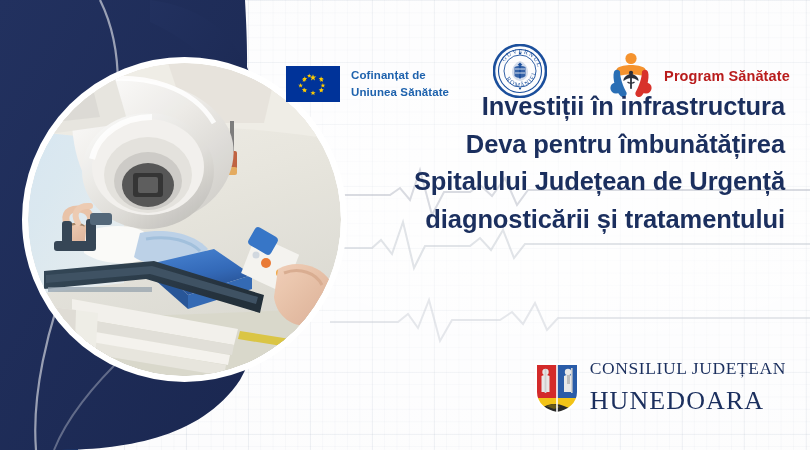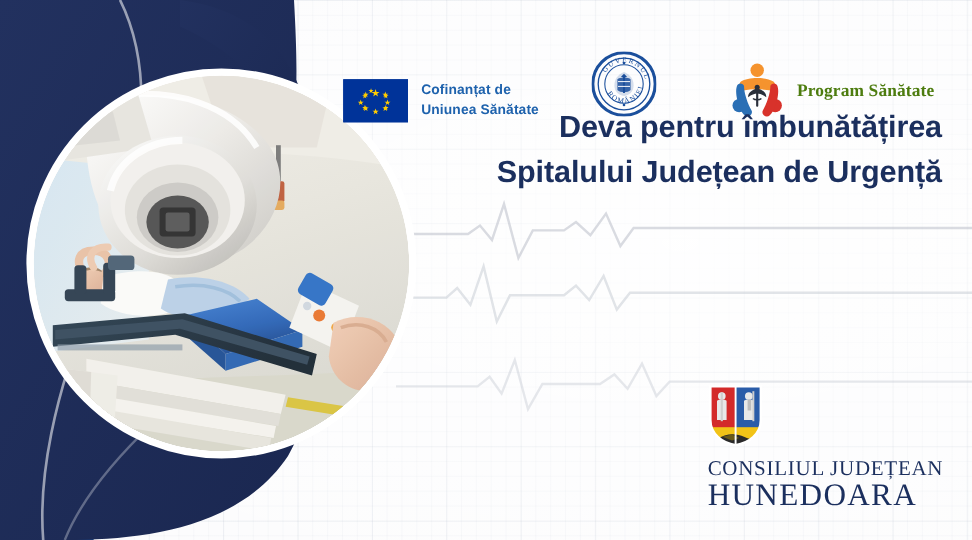"Program Sănătate" .ps-text { color: #4d7c0f -> #b91c1c; font-family: Liberation Serif, serif -> none }
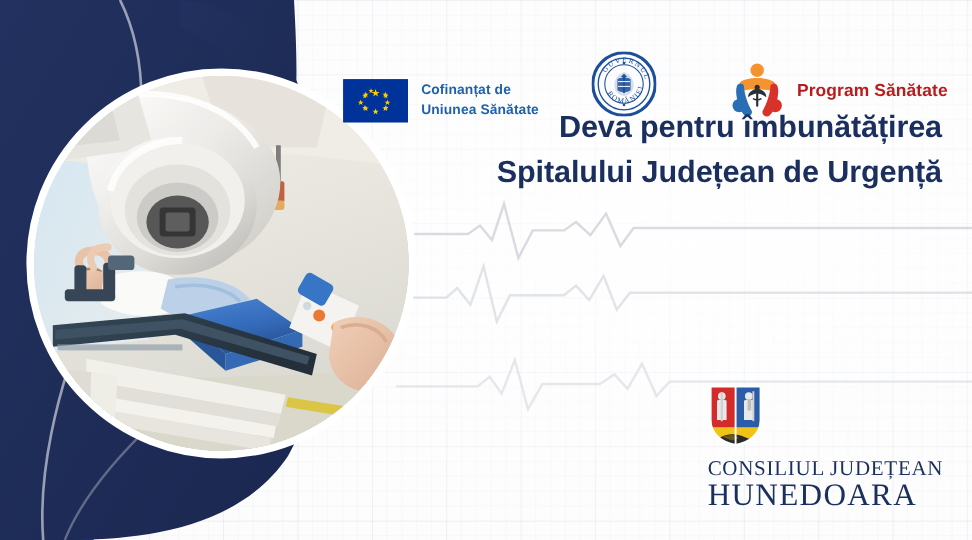"Investiții în infrastructura" span.ln { html: none -> <span>Investiții în infrastructura</span> }
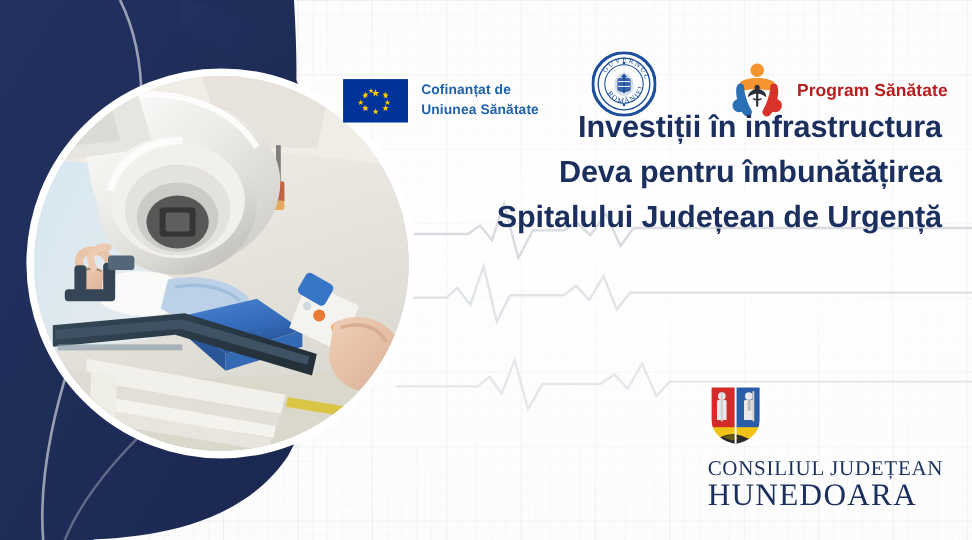"diagnosticării și tratamentului" span.ln { html: none -> <span>diagnosticării și tratamentului</span> }
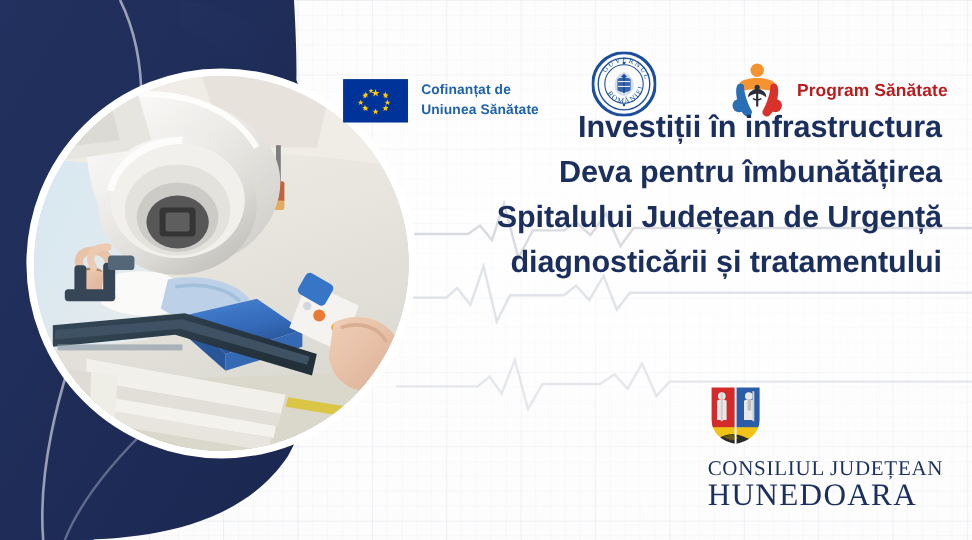"CONSILIUL JUDEȚEAN" .cj-logo { align-items: flex-start -> flex-end; bottom: 24px -> 36px; flex-direction: column -> none }
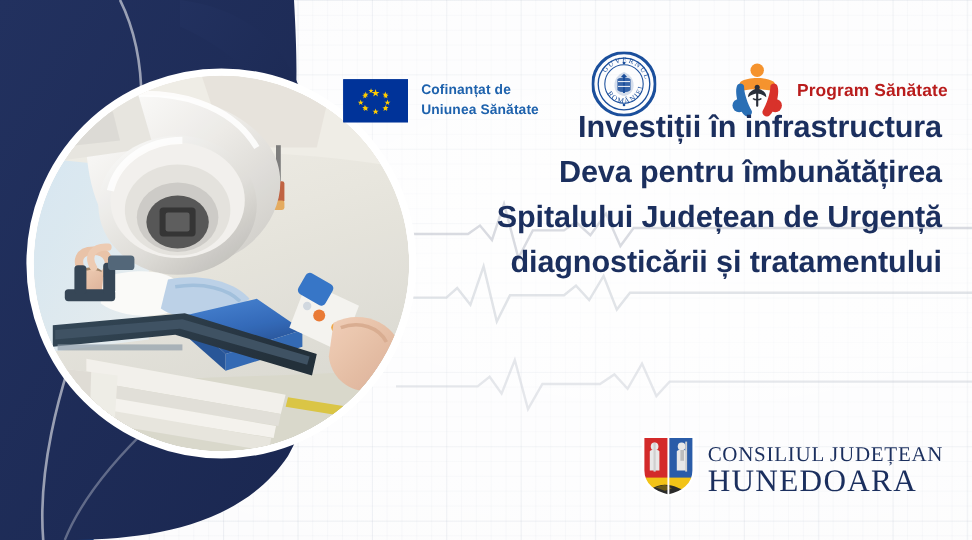"HUNEDOARA" .cj-l2 { margin-top: 1px -> 11px }
